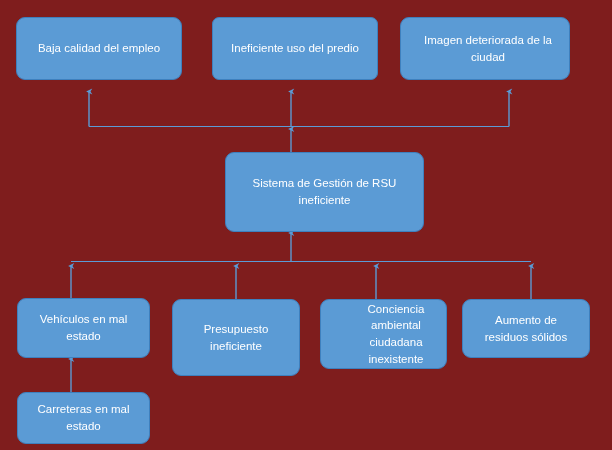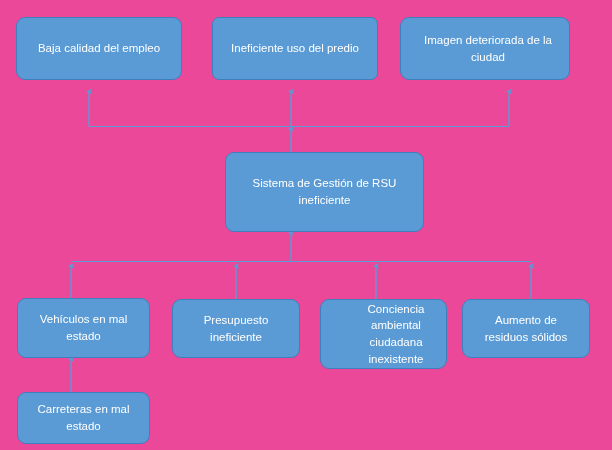"Baja calidad del empleo" #canvas { background: #ec4899 -> #7f1d1d }
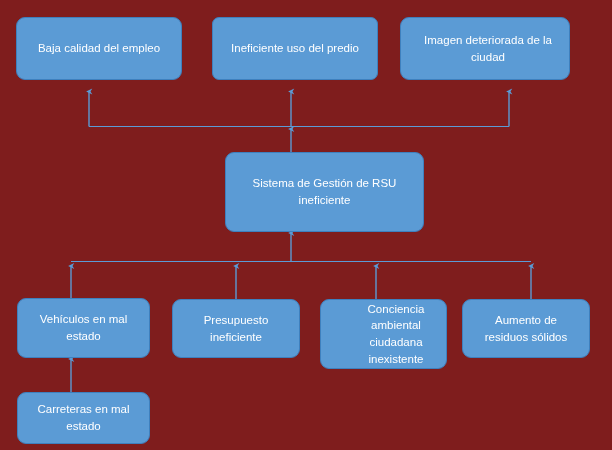"Presupuesto ineficiente" div.node { height: 59px -> 77px }
